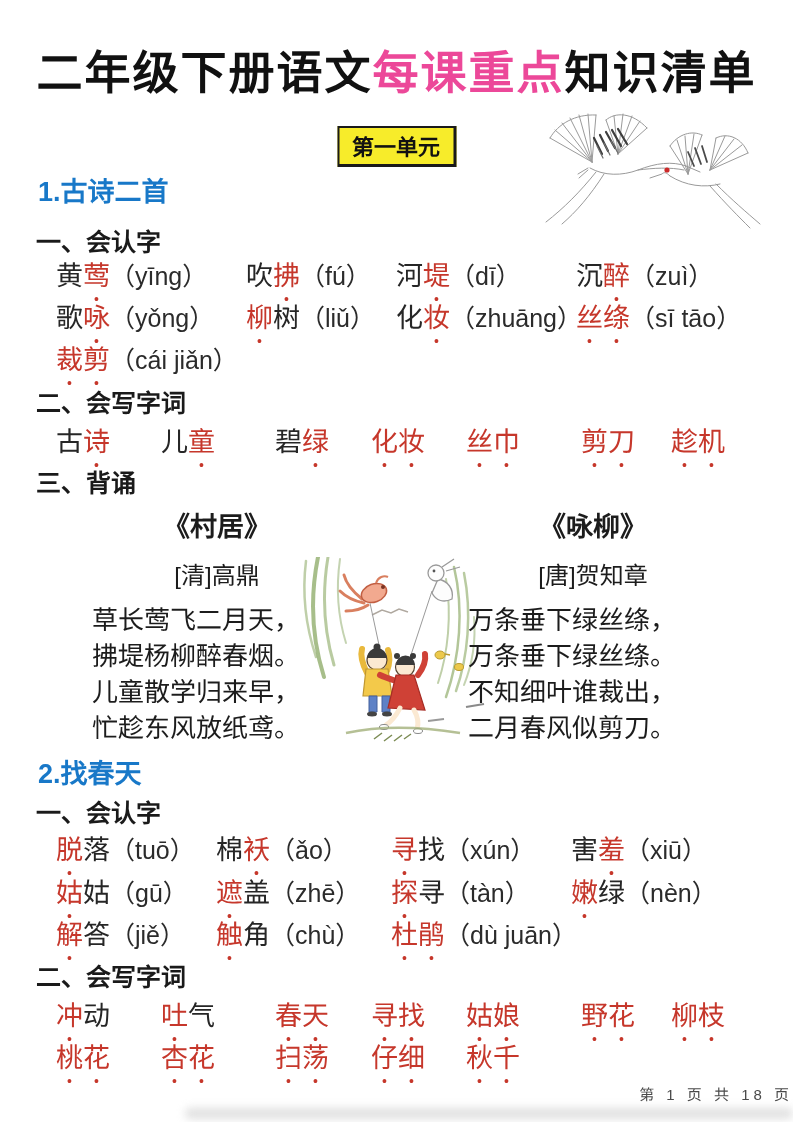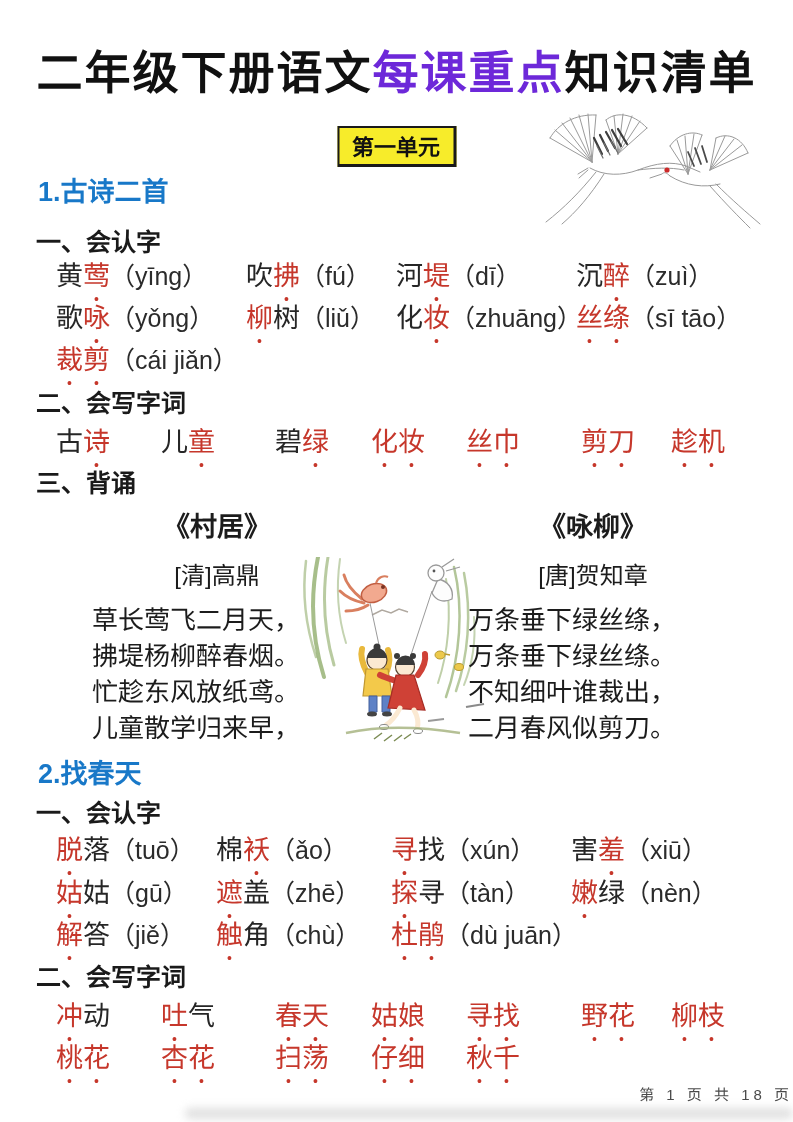"每课重点" .main-title .hl { color: #6d28d9 -> #ec4899 }
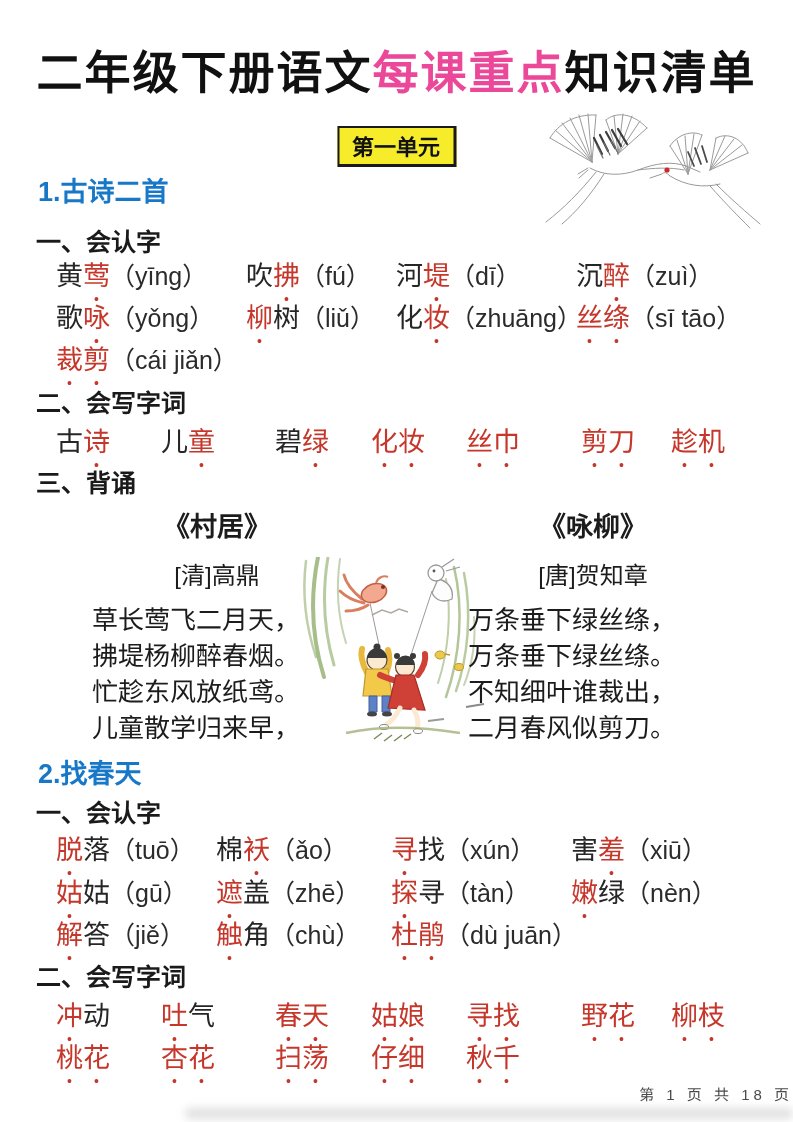"忙趁东风放纸鸢。" div.poem-line { order: before "儿童散学归来早，" -> after "儿童散学归来早，" }
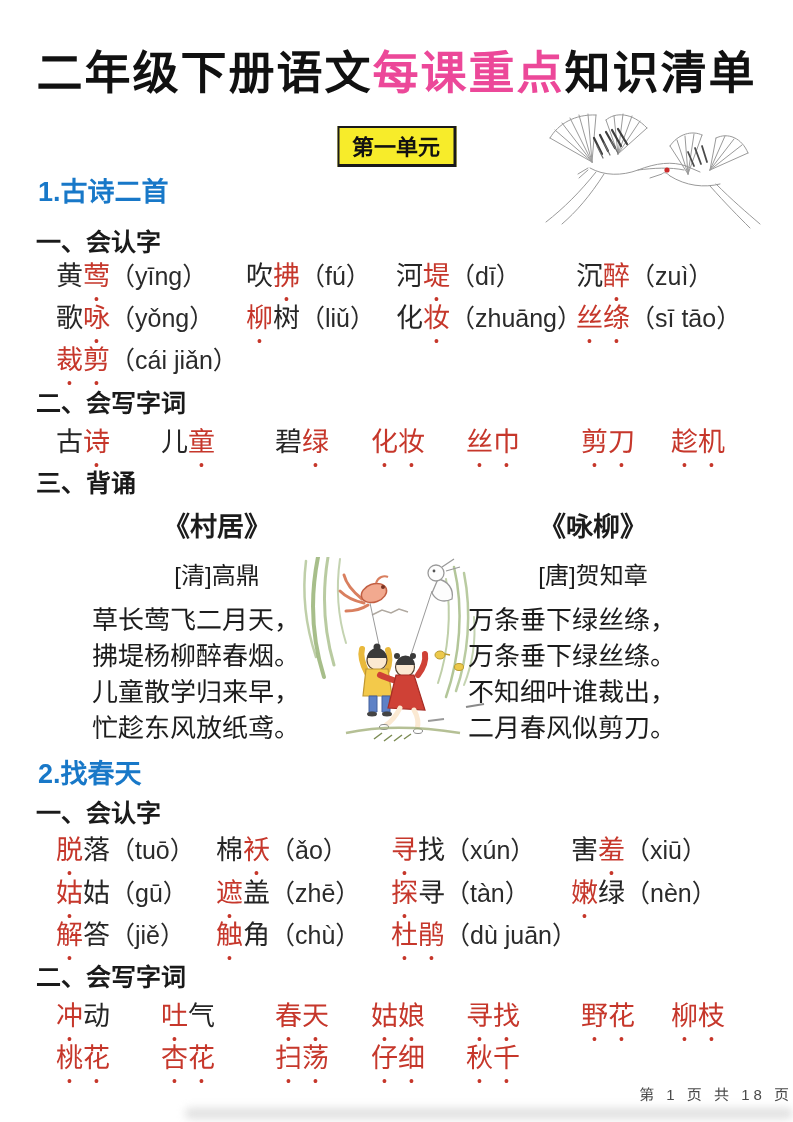"姑娘" span.word { order: before "寻找" -> after "寻找" }
